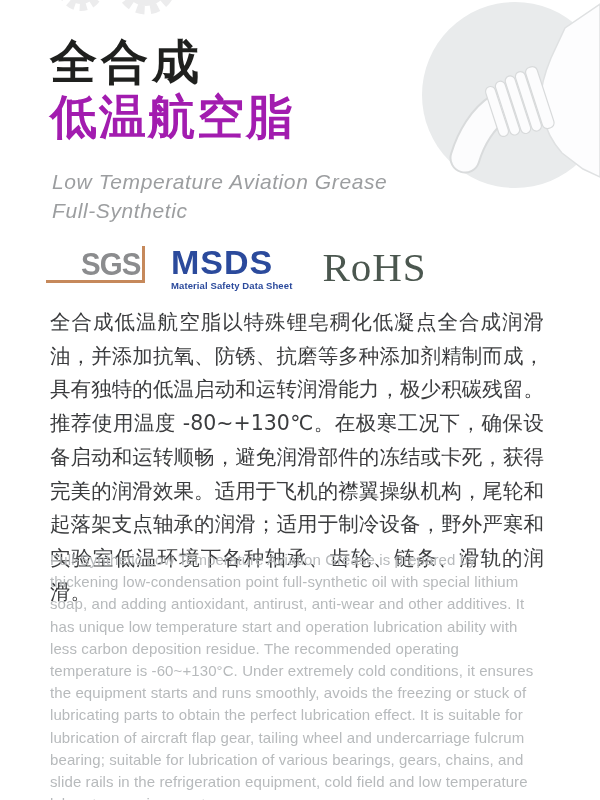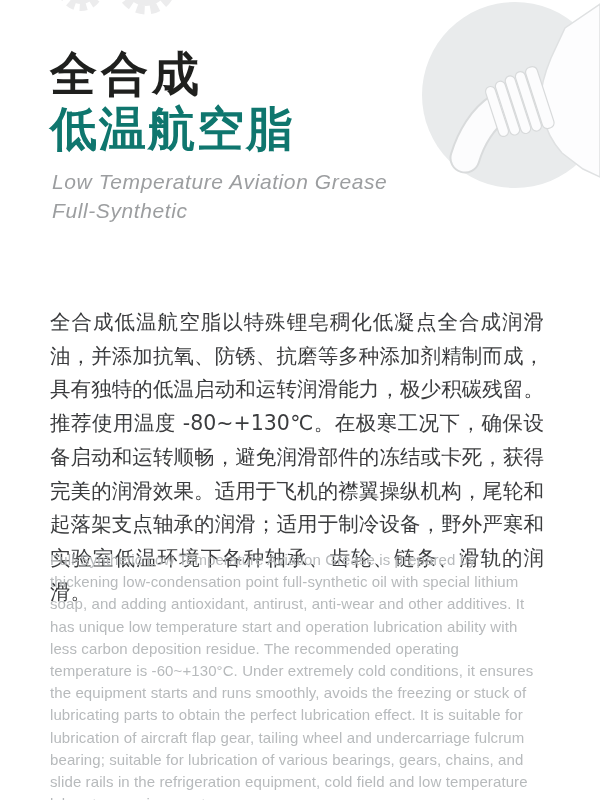"全合成" .title-block { top: 46px -> 34px }
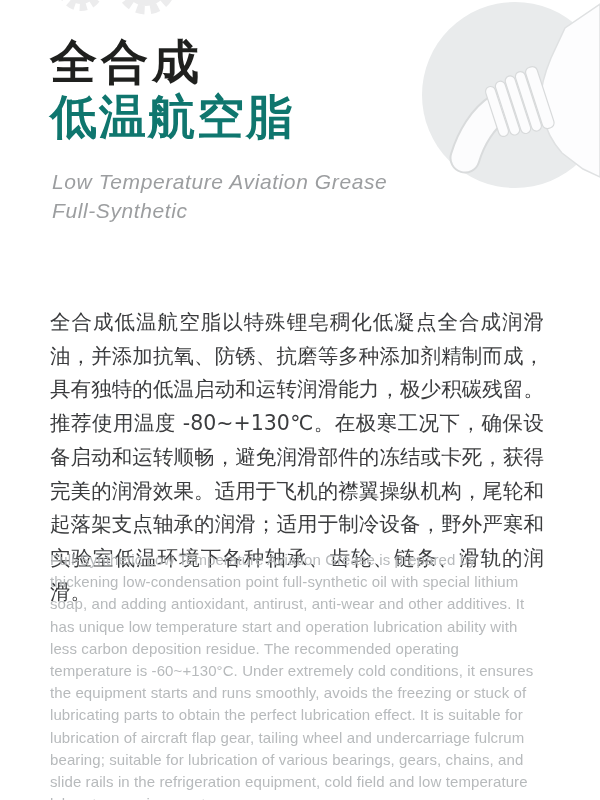"低温航空脂" .title-cn2 { color: #0f766e -> #a21caf }
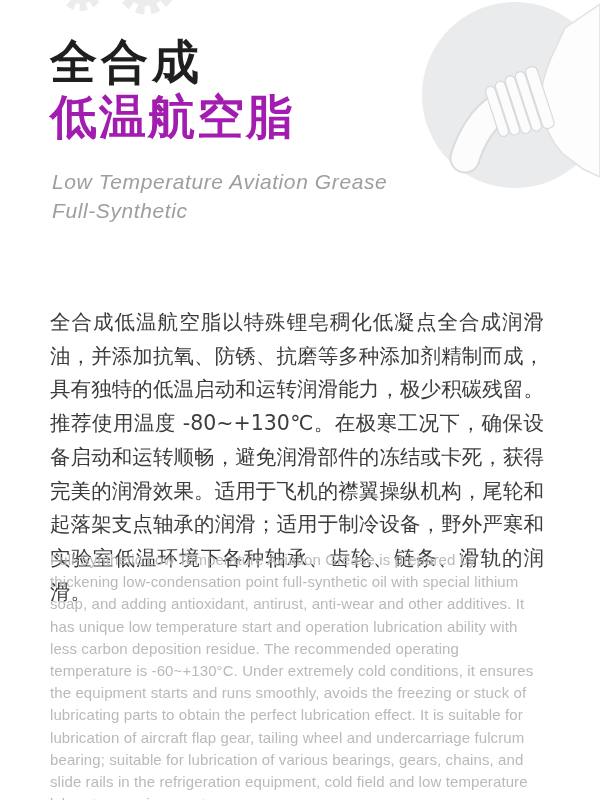"SGS" div.certs { html: none -> <div> <div> <span>SGS</span> </div> <div> <div>MSDS</div> <div>Material Safety Data Sheet</div> </div> <div> <span>RoHS</span> </div> </div> }
